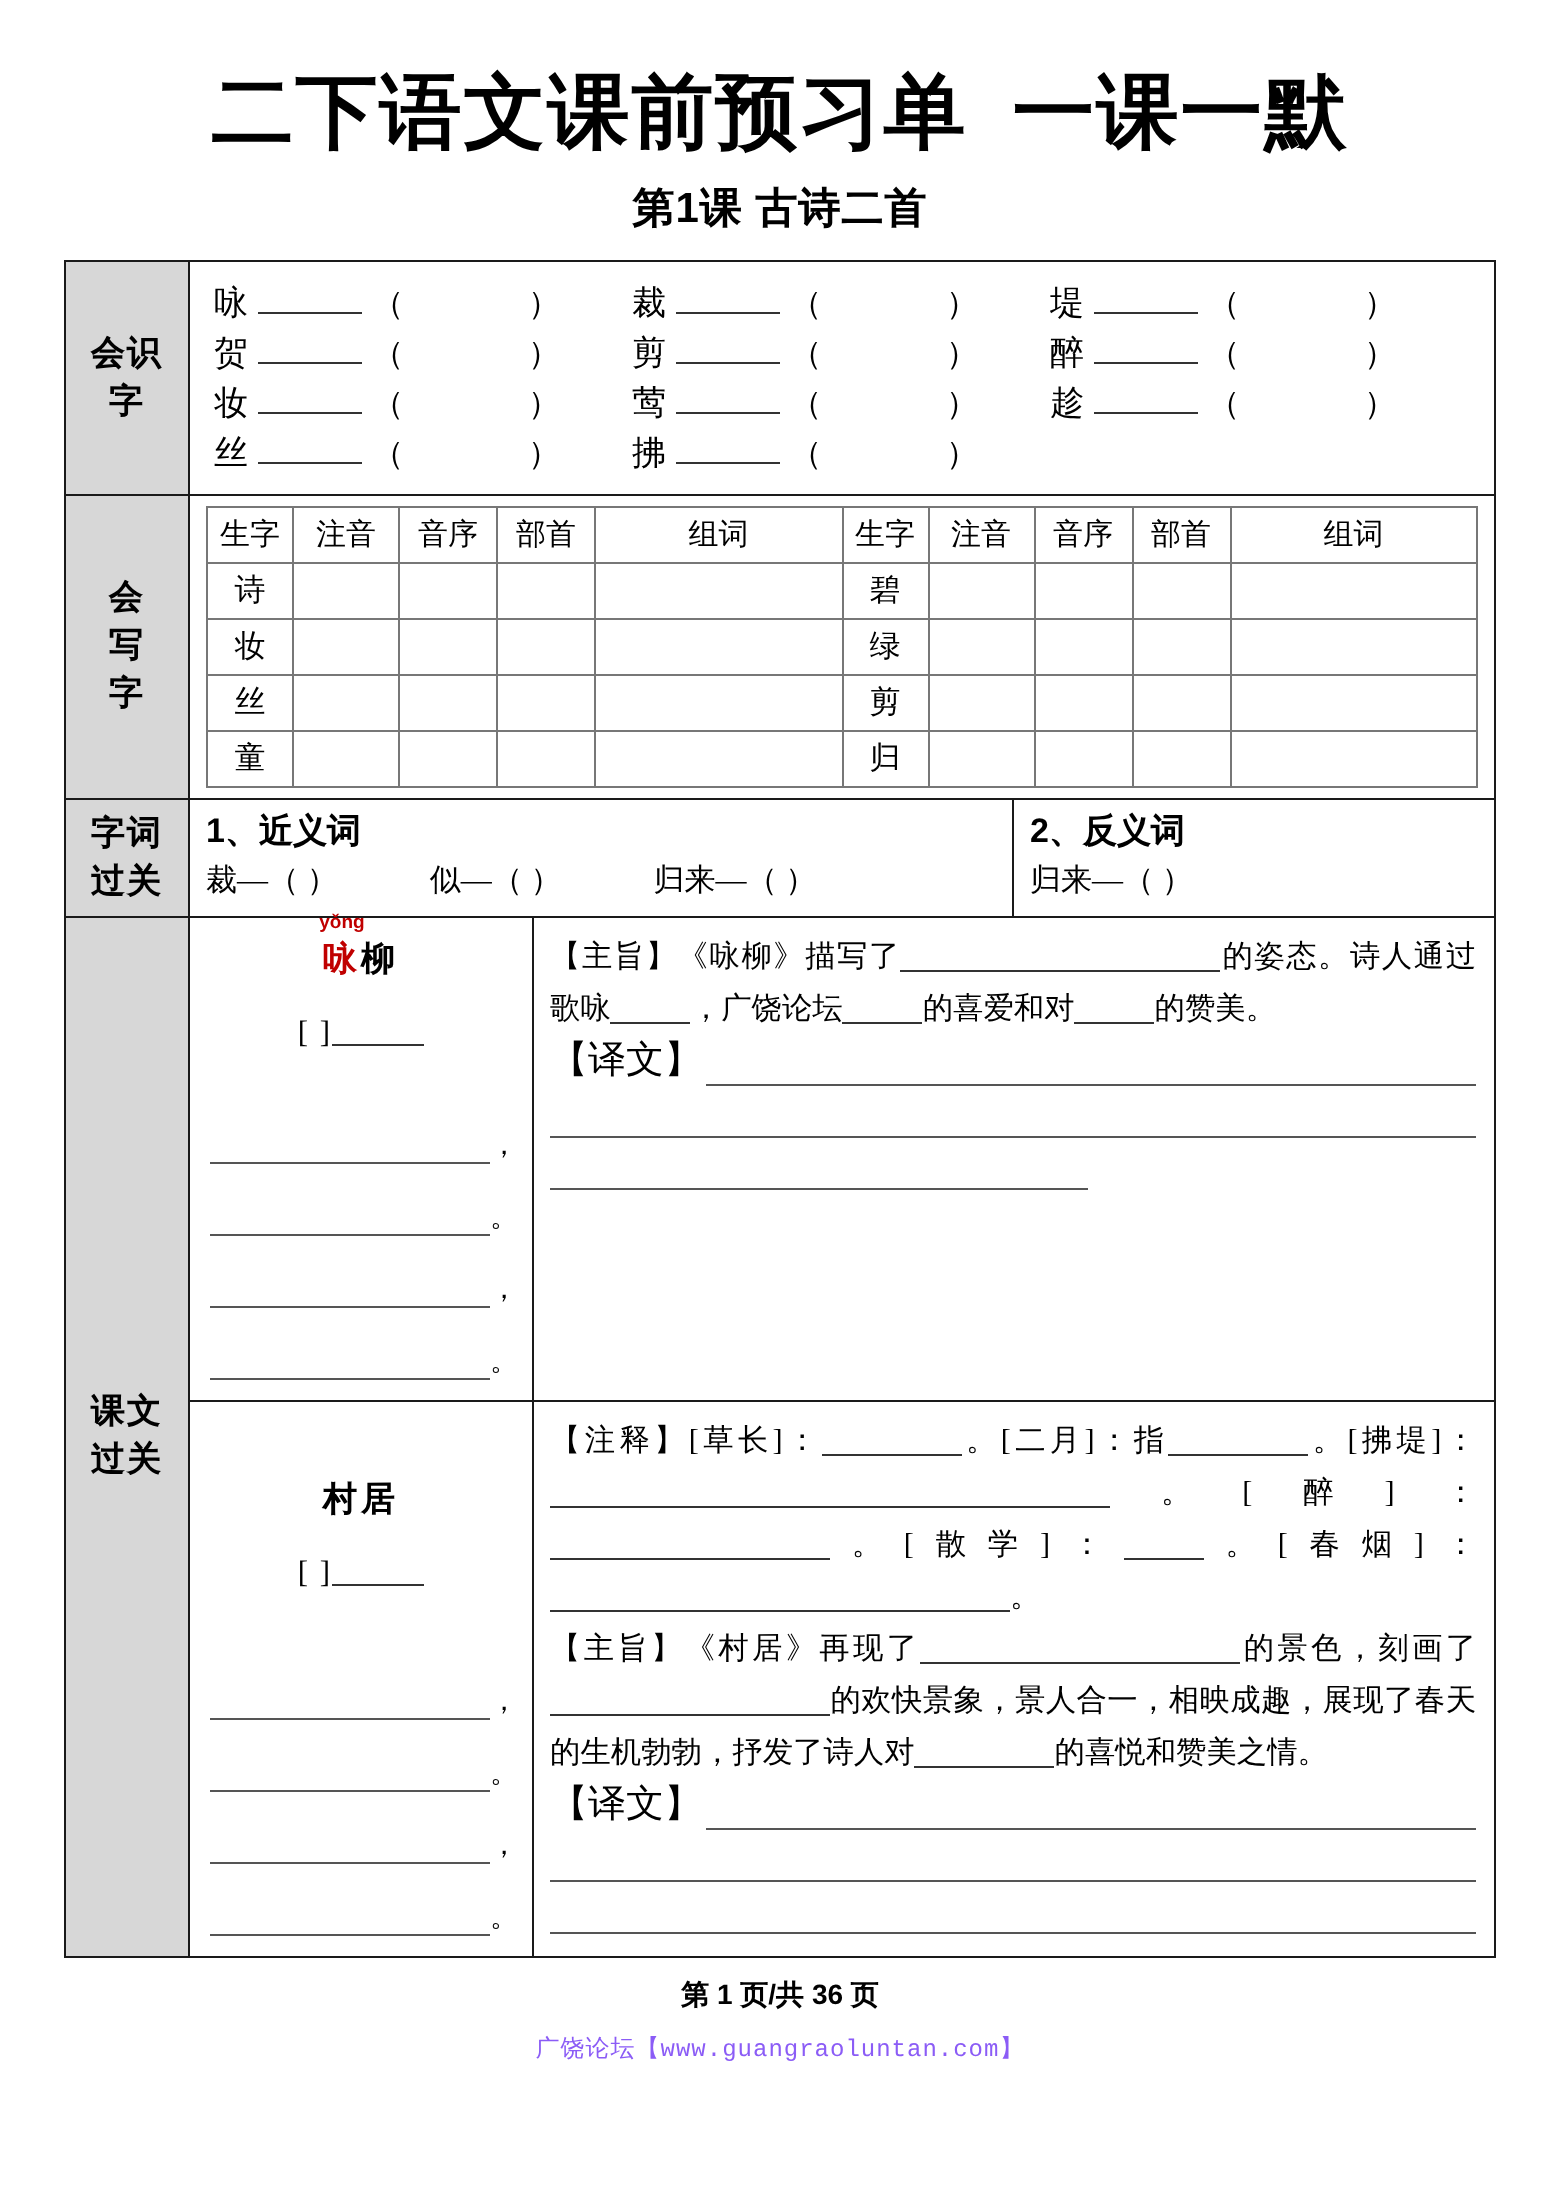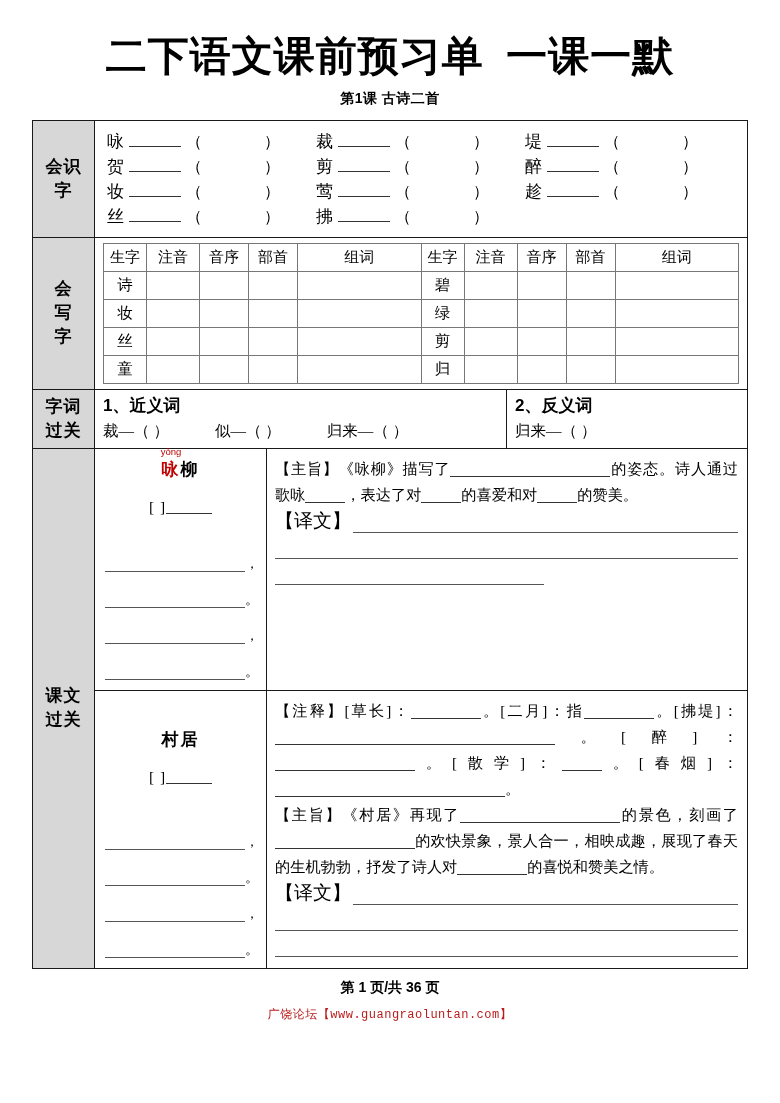"第1课 古诗二首" .doc-subtitle { font-size: 14px -> 21px }
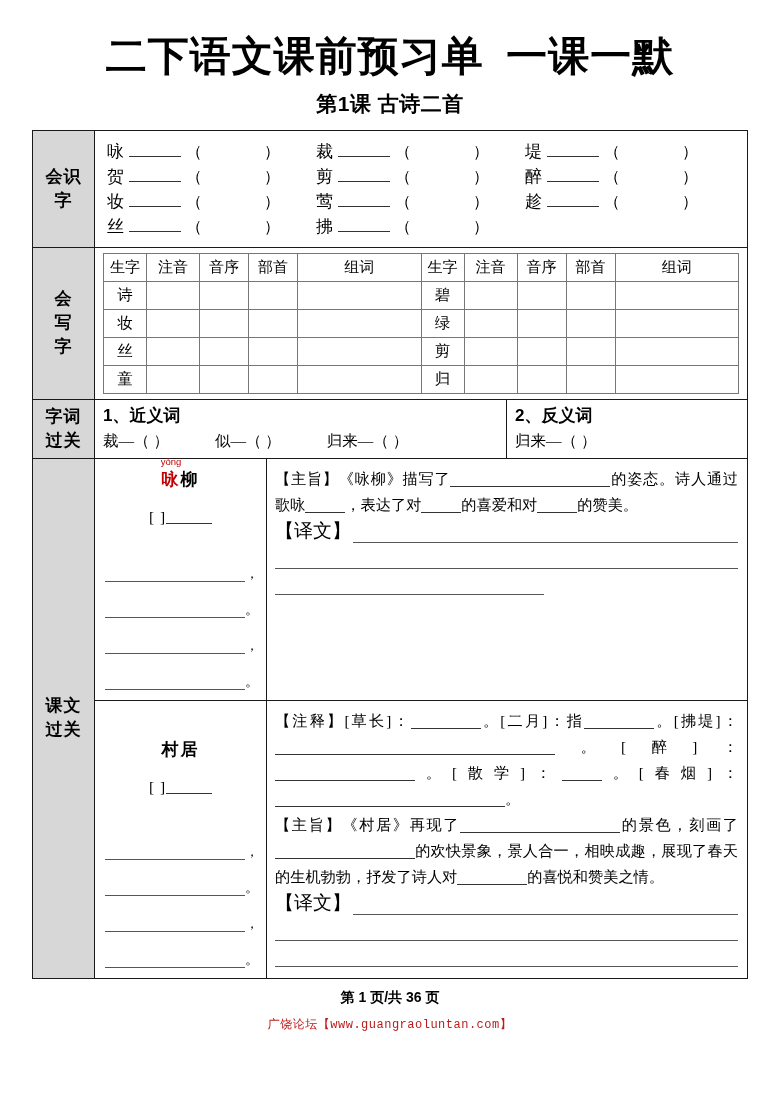"yǒng" .poem-title .rubyw .py { font-weight: normal -> bold }
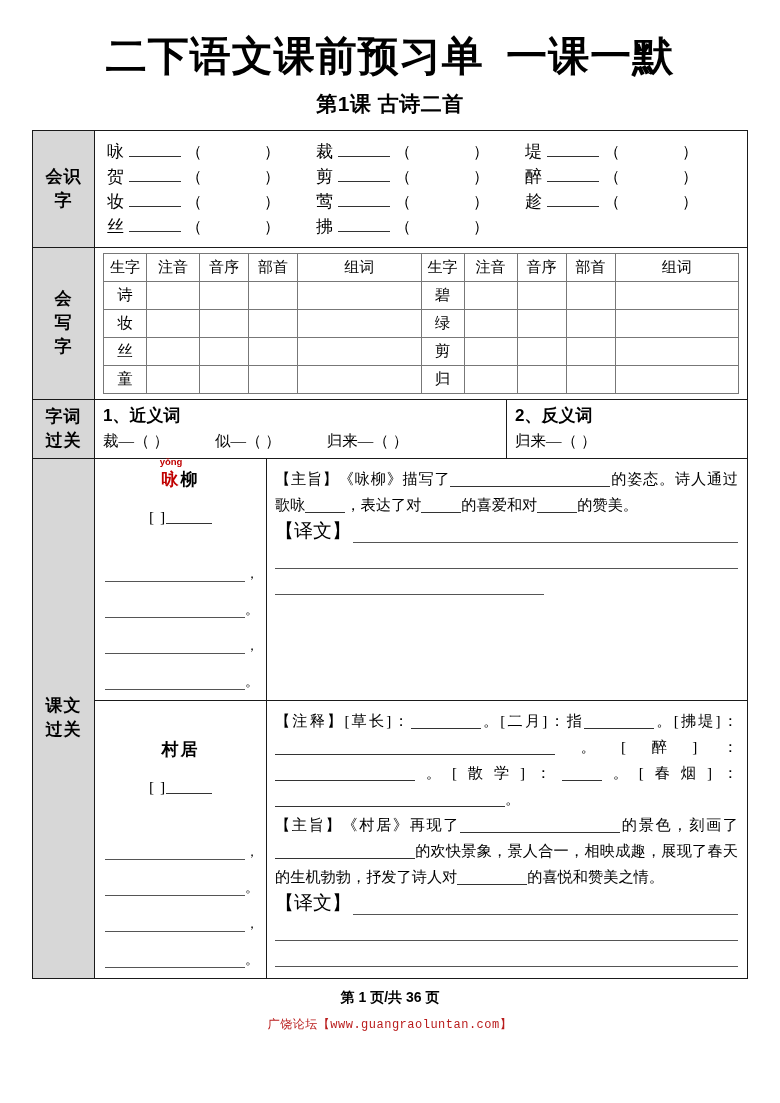"，表达了对" span { text: 表达了对 -> 广饶论坛 }
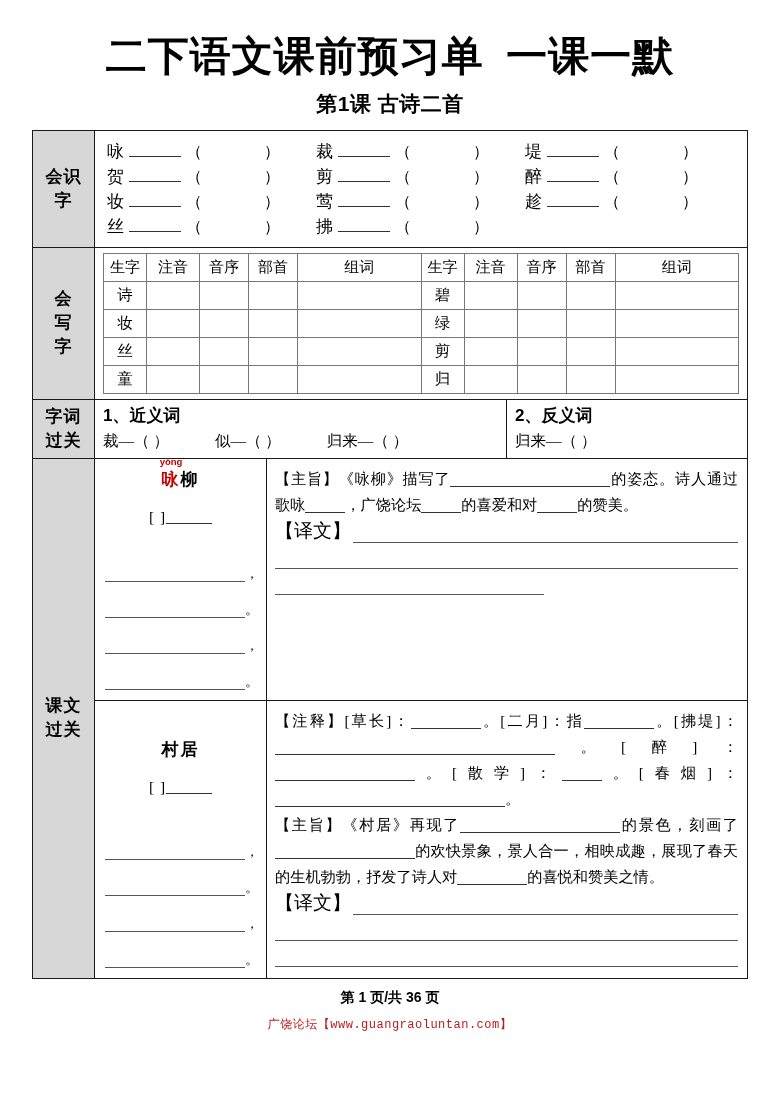"广饶论坛【www.guangraoluntan.com】" .watermark { color: #b91c1c -> #8b5cf6 }
